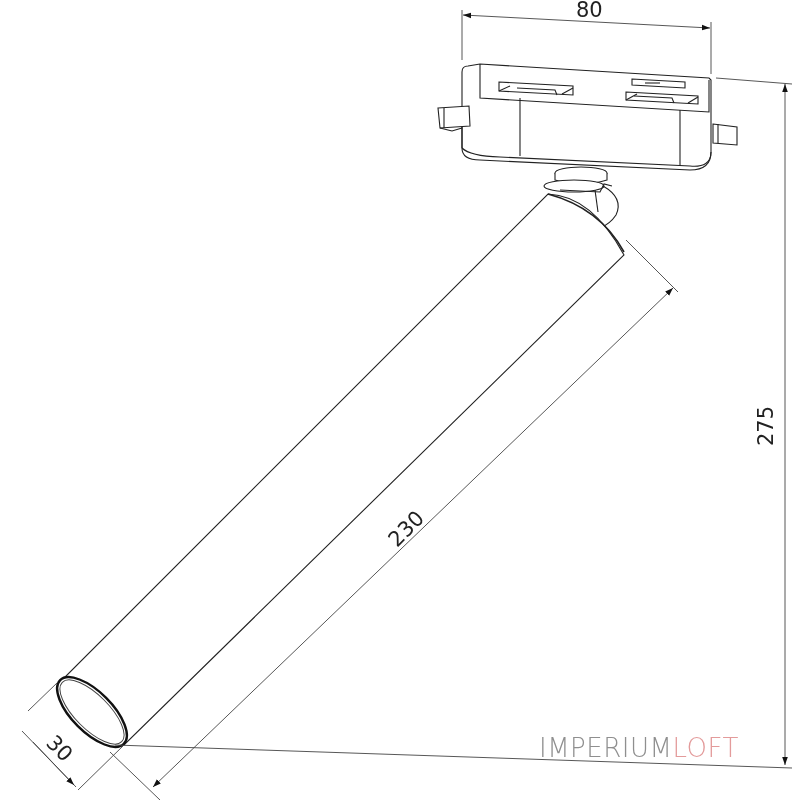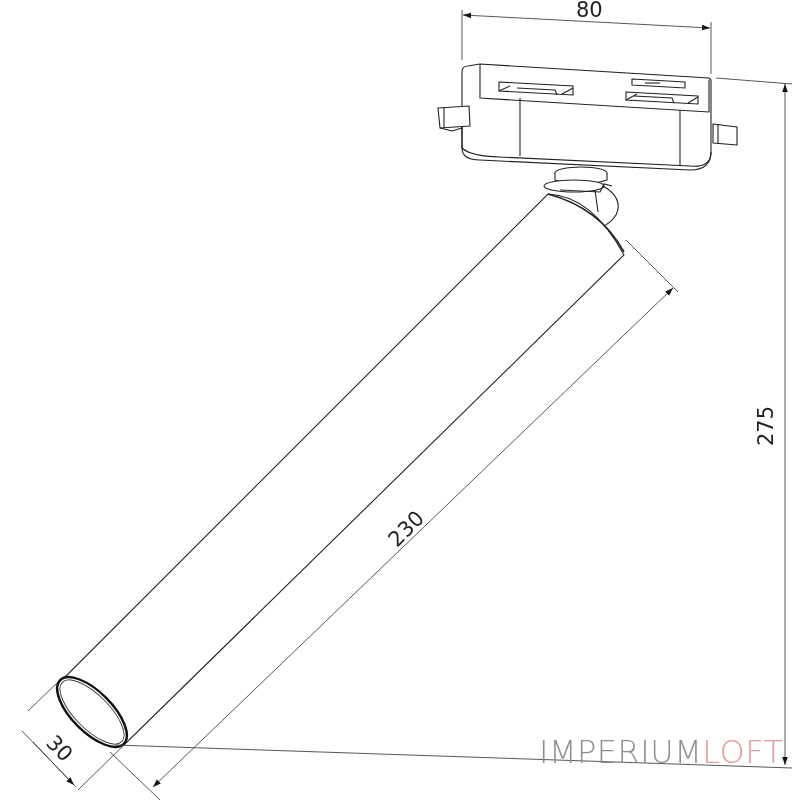"IMPERIUMLOFT" .logo { font-size: 32px -> 26px }
